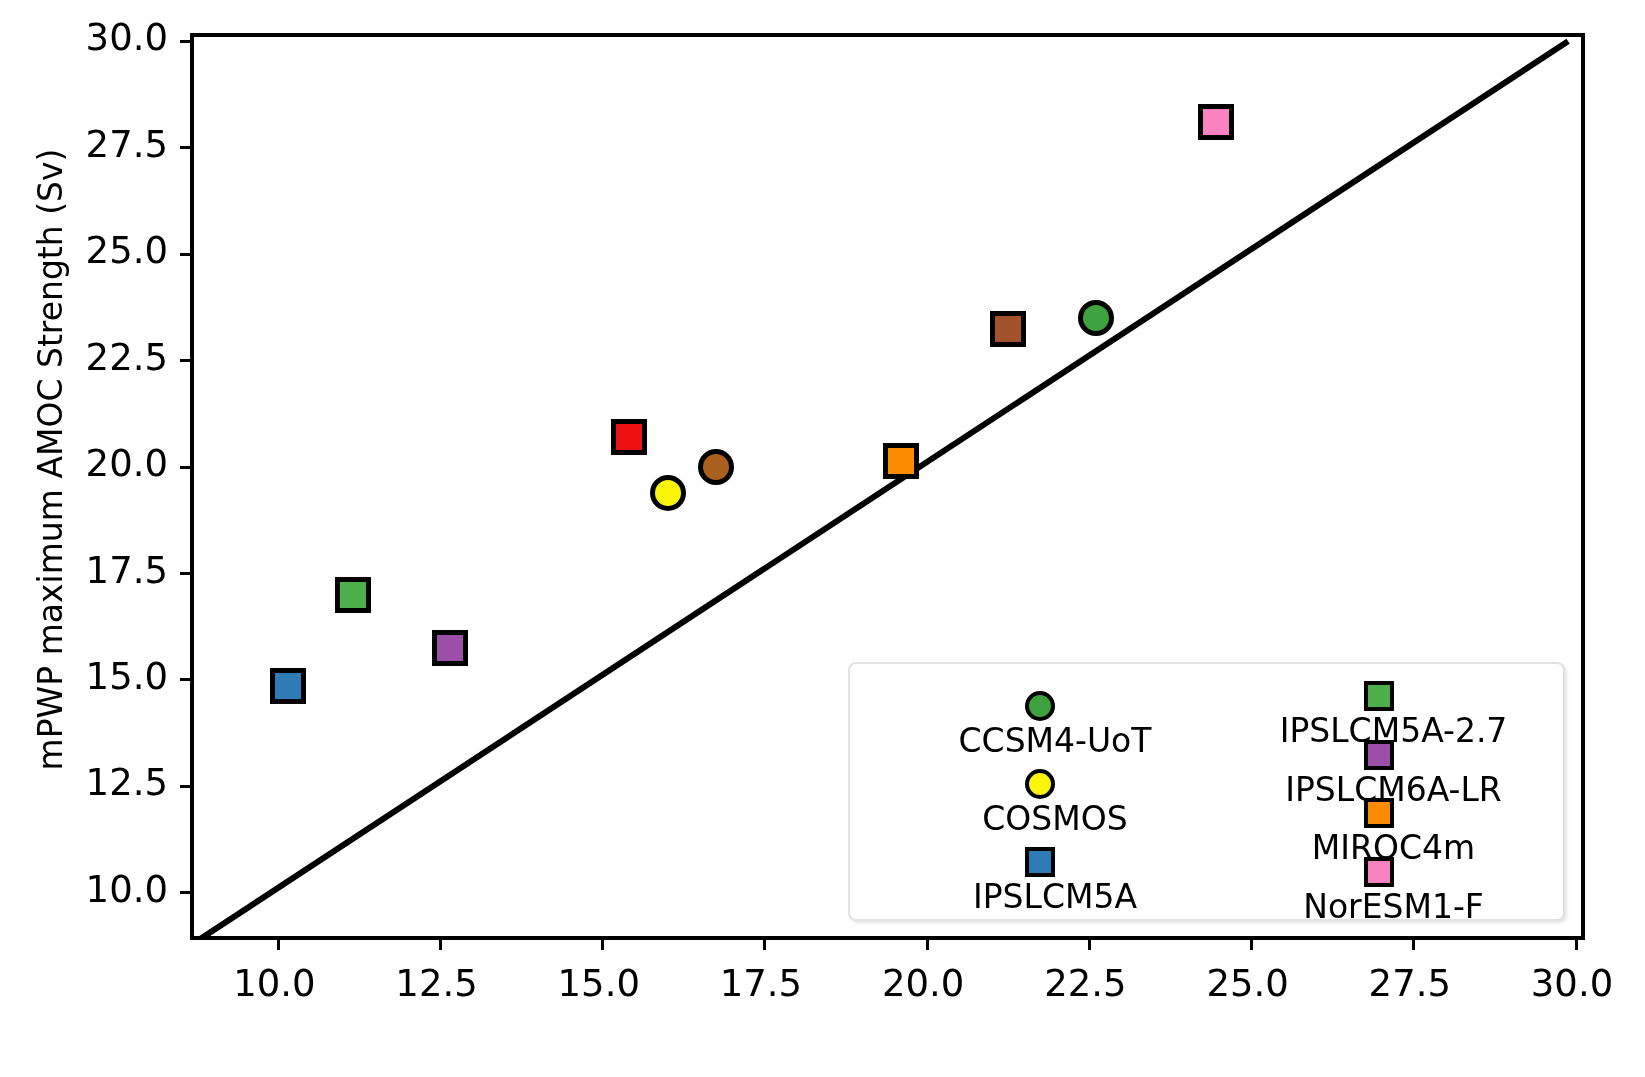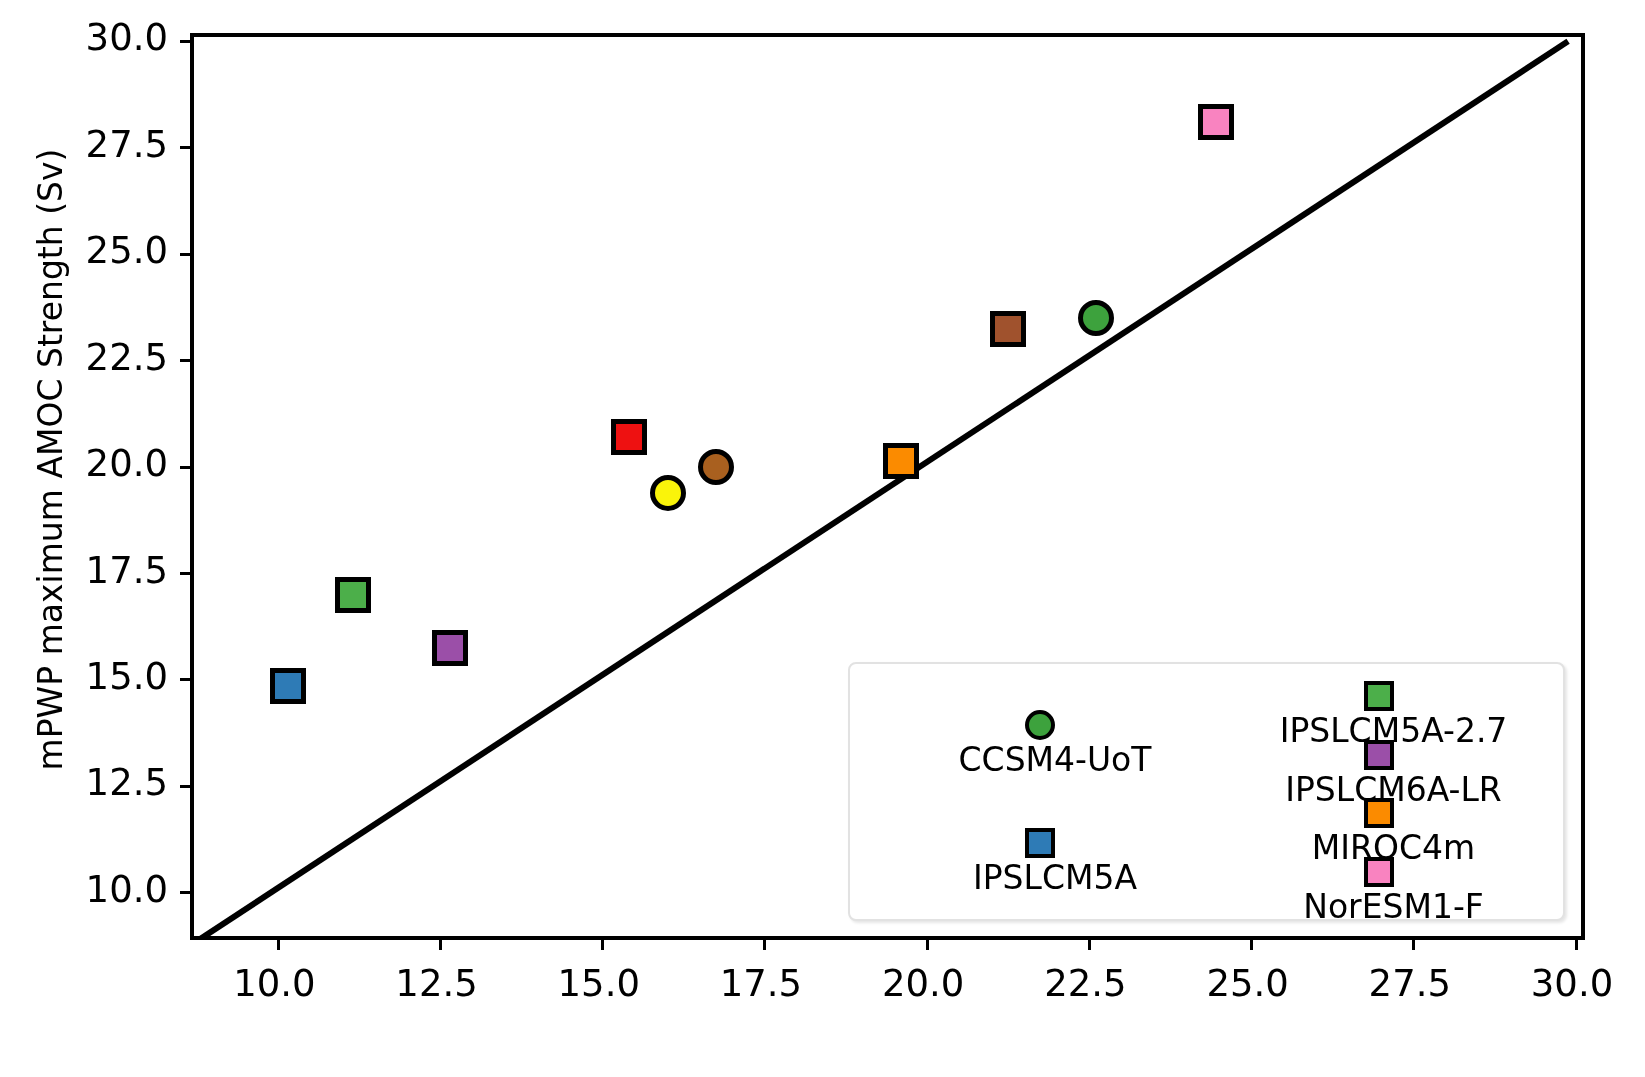"COSMOS" div.legend-row { html: none -> <div> <span></span> <span>COSMOS</span> </div> }
